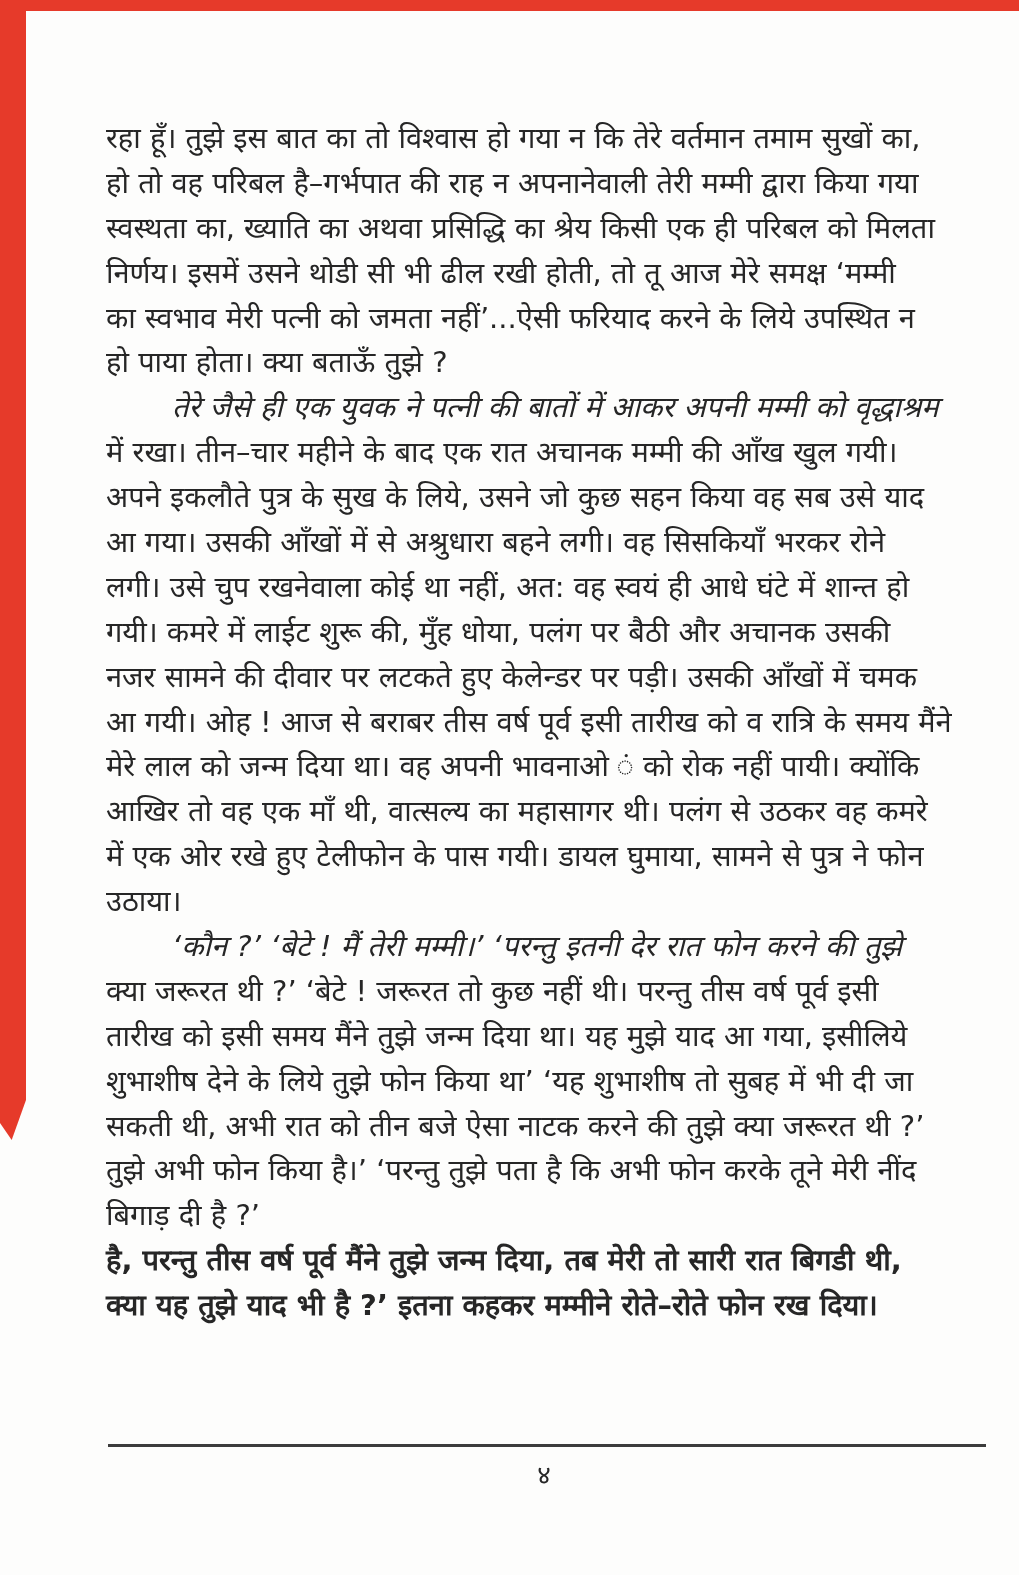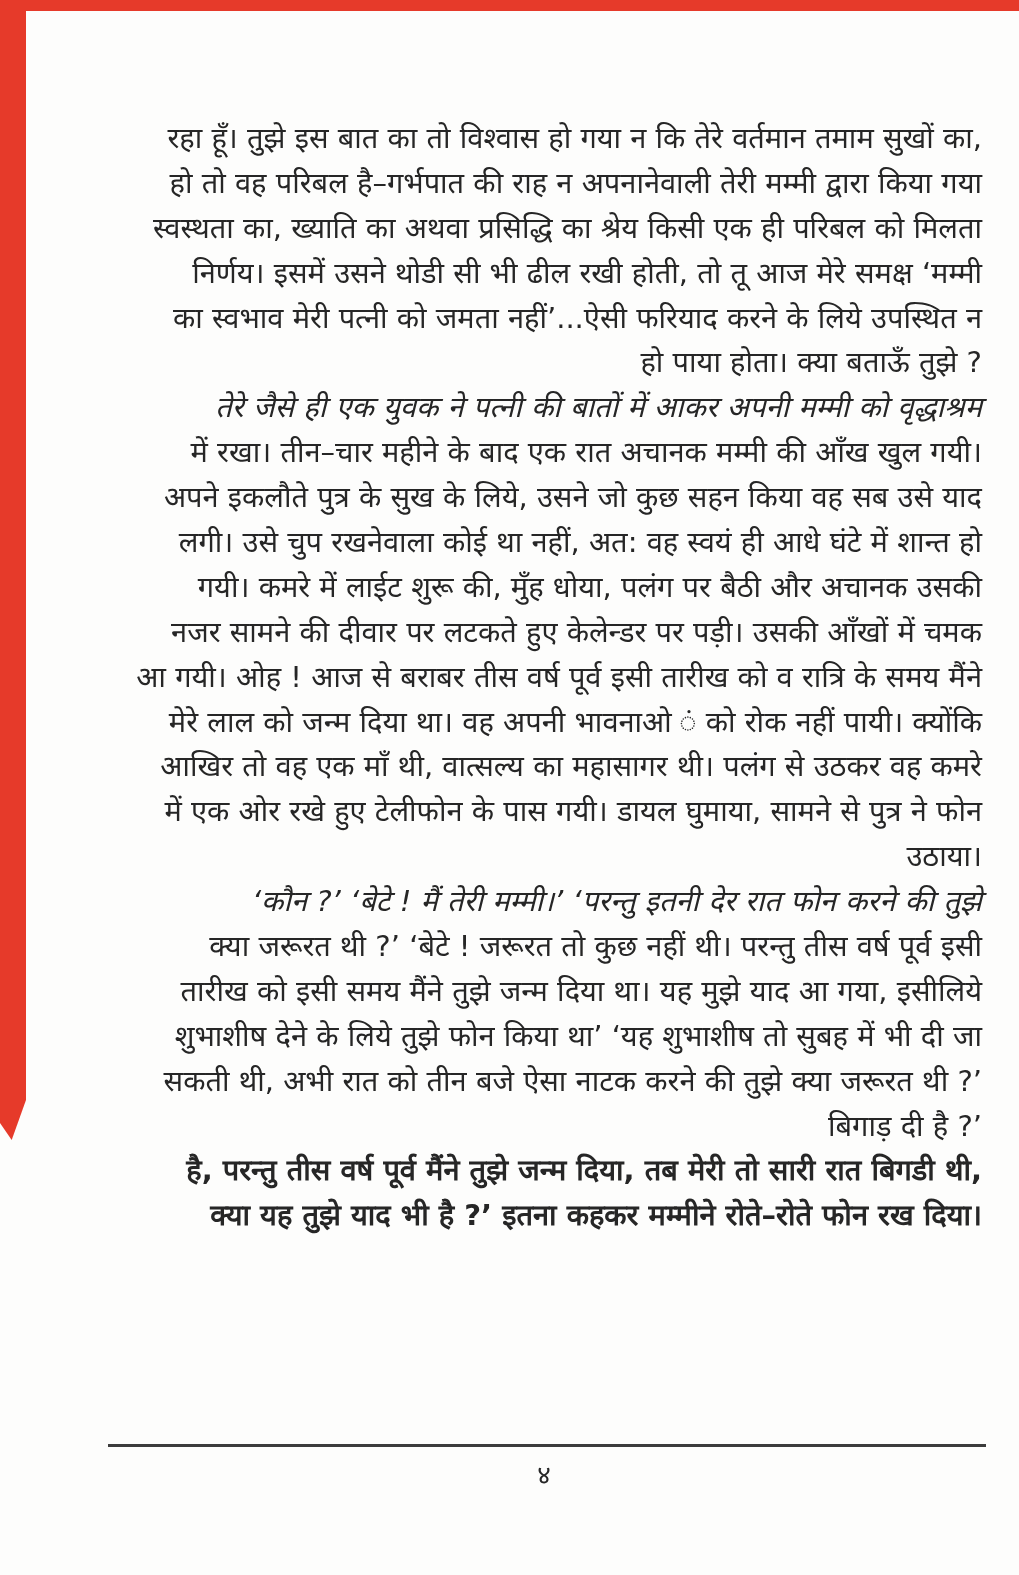"रहा हूँ। तुझे इस बात" .line { text-align: right -> none }
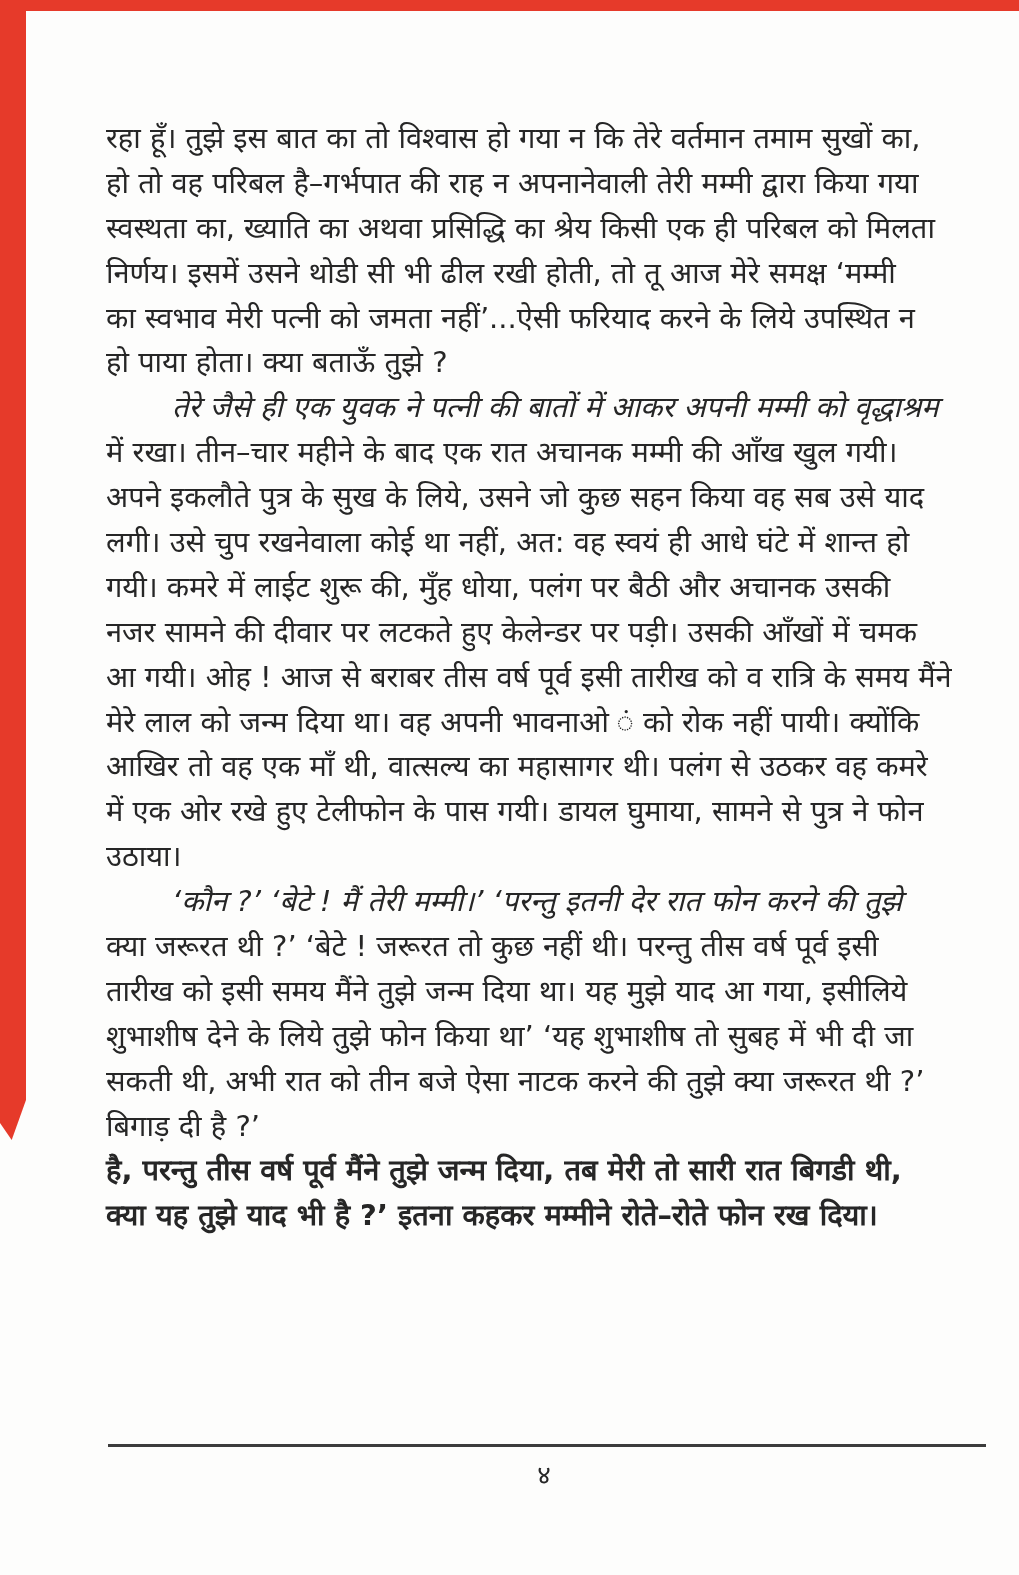"आ गया। उसकी आँखों में" div.line { html: none -> <div>आ गया। उसकी आँखों में से अश्रुधारा बहने लगी। वह सिसकियाँ भरकर रोने</div> }
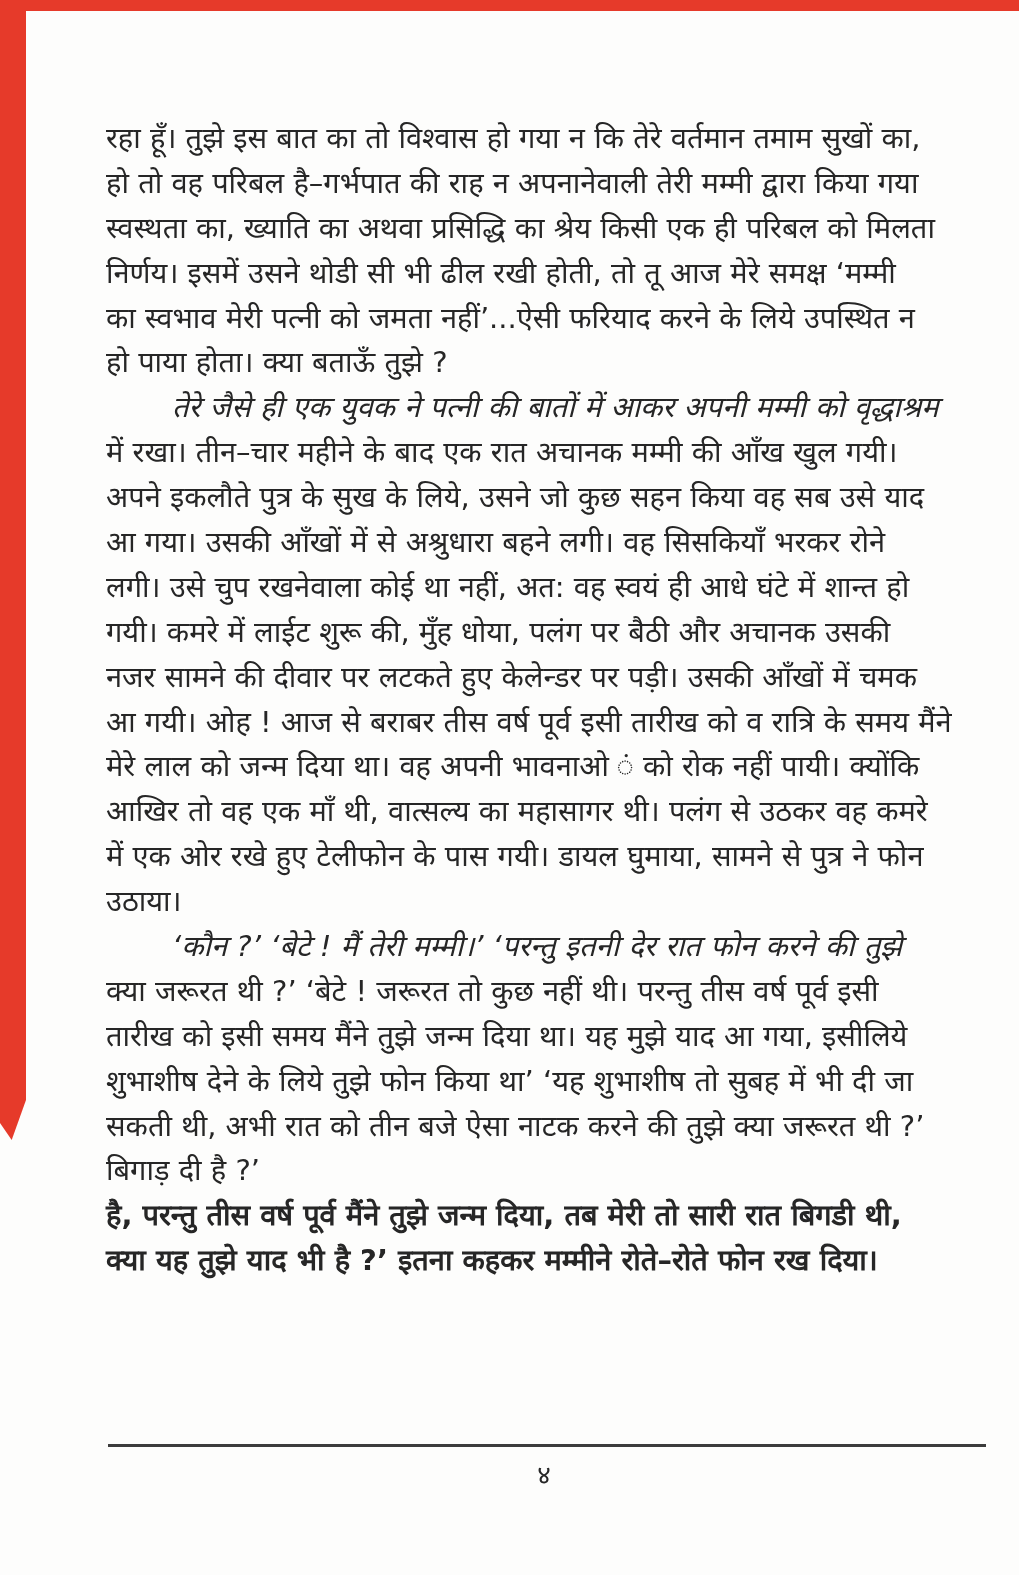"तुझे अभी फोन किया है।’" div.line { html: none -> <div>तुझे अभी फोन किया है।’ ‘परन्तु तुझे पता है कि अभी फोन करके तूने मेरी नींद</div> }
